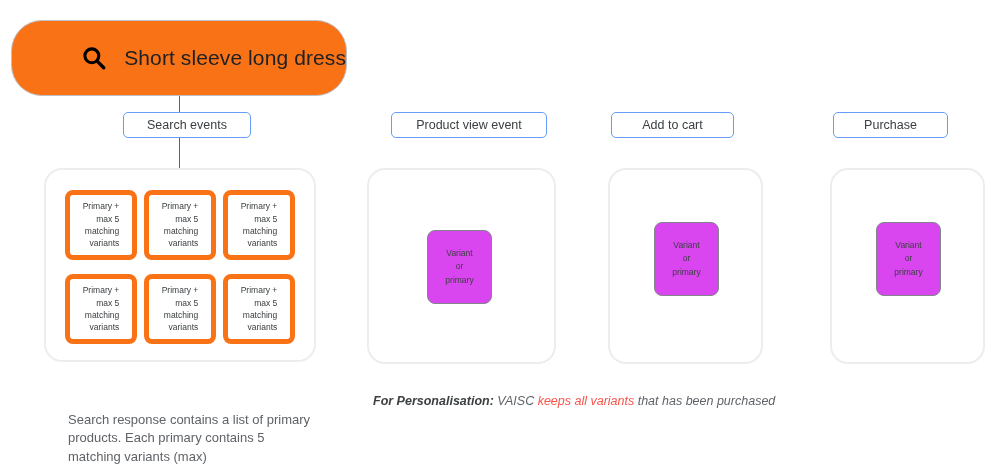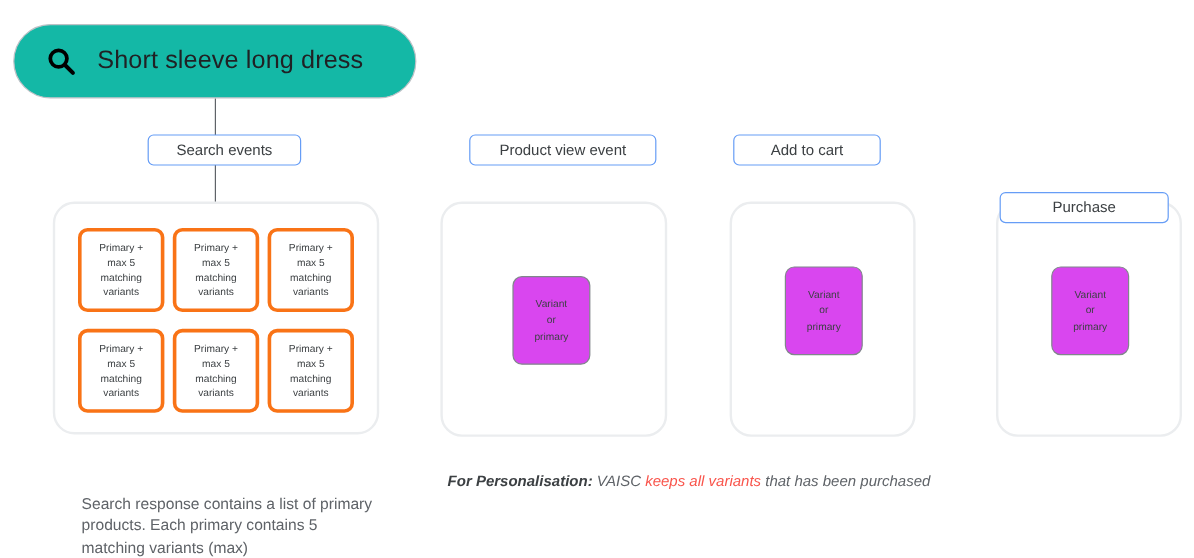"Short sleeve long dress" .search-bar { background: #14b8a6 -> #f97316; height: 62px -> 76px; justify-content: none -> flex-end }
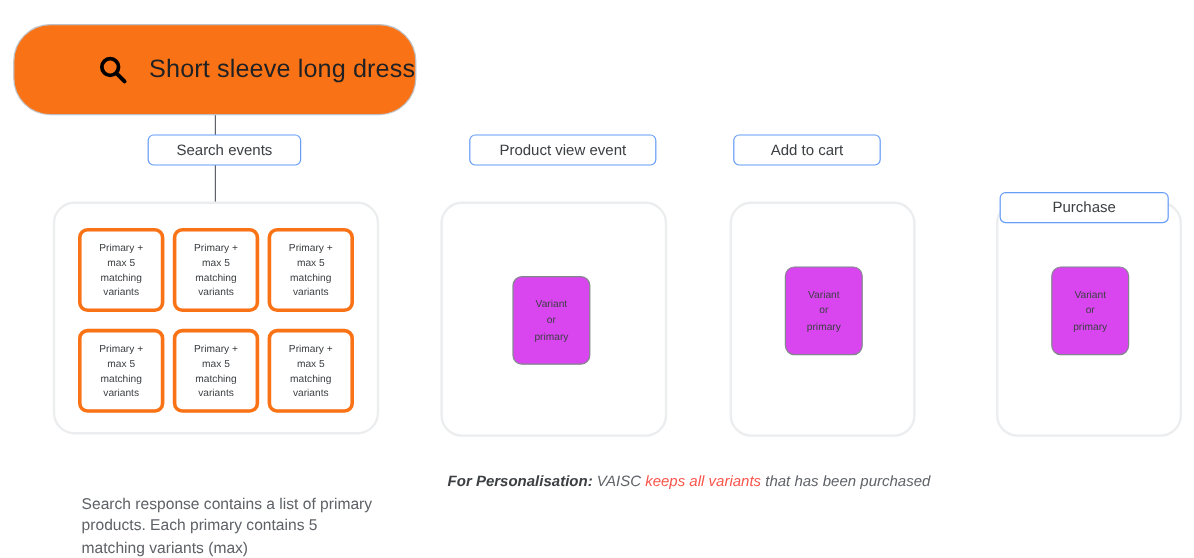"Purchase" .chip-purchase { margin-top: 48px -> none; width: 141px -> 115px }
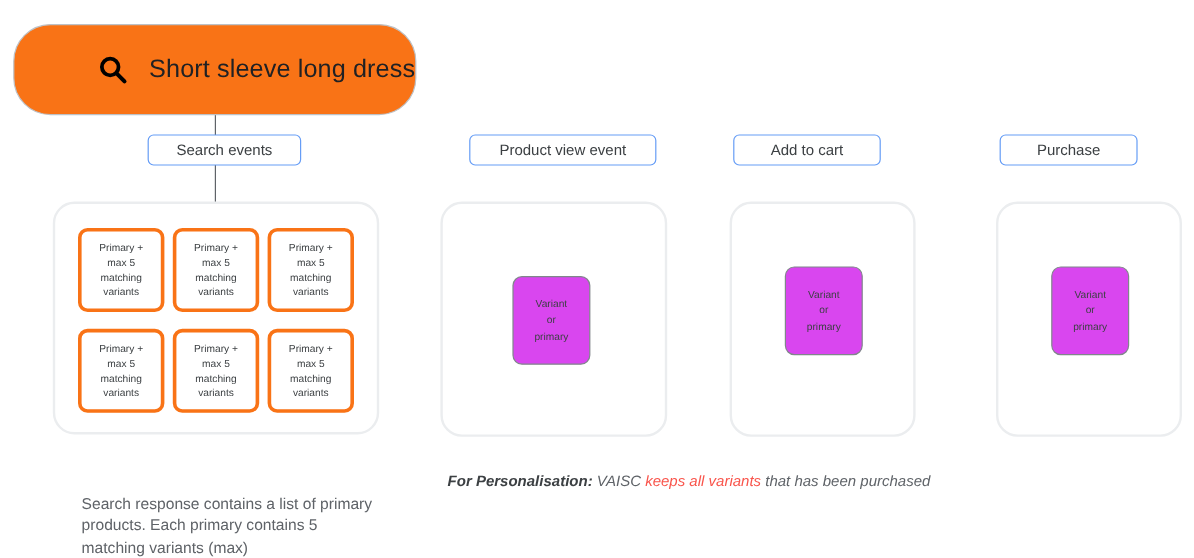"Primary +" .variant-card { border: 3px solid #f97316 -> 5px solid #f97316; text-align: center -> right }
